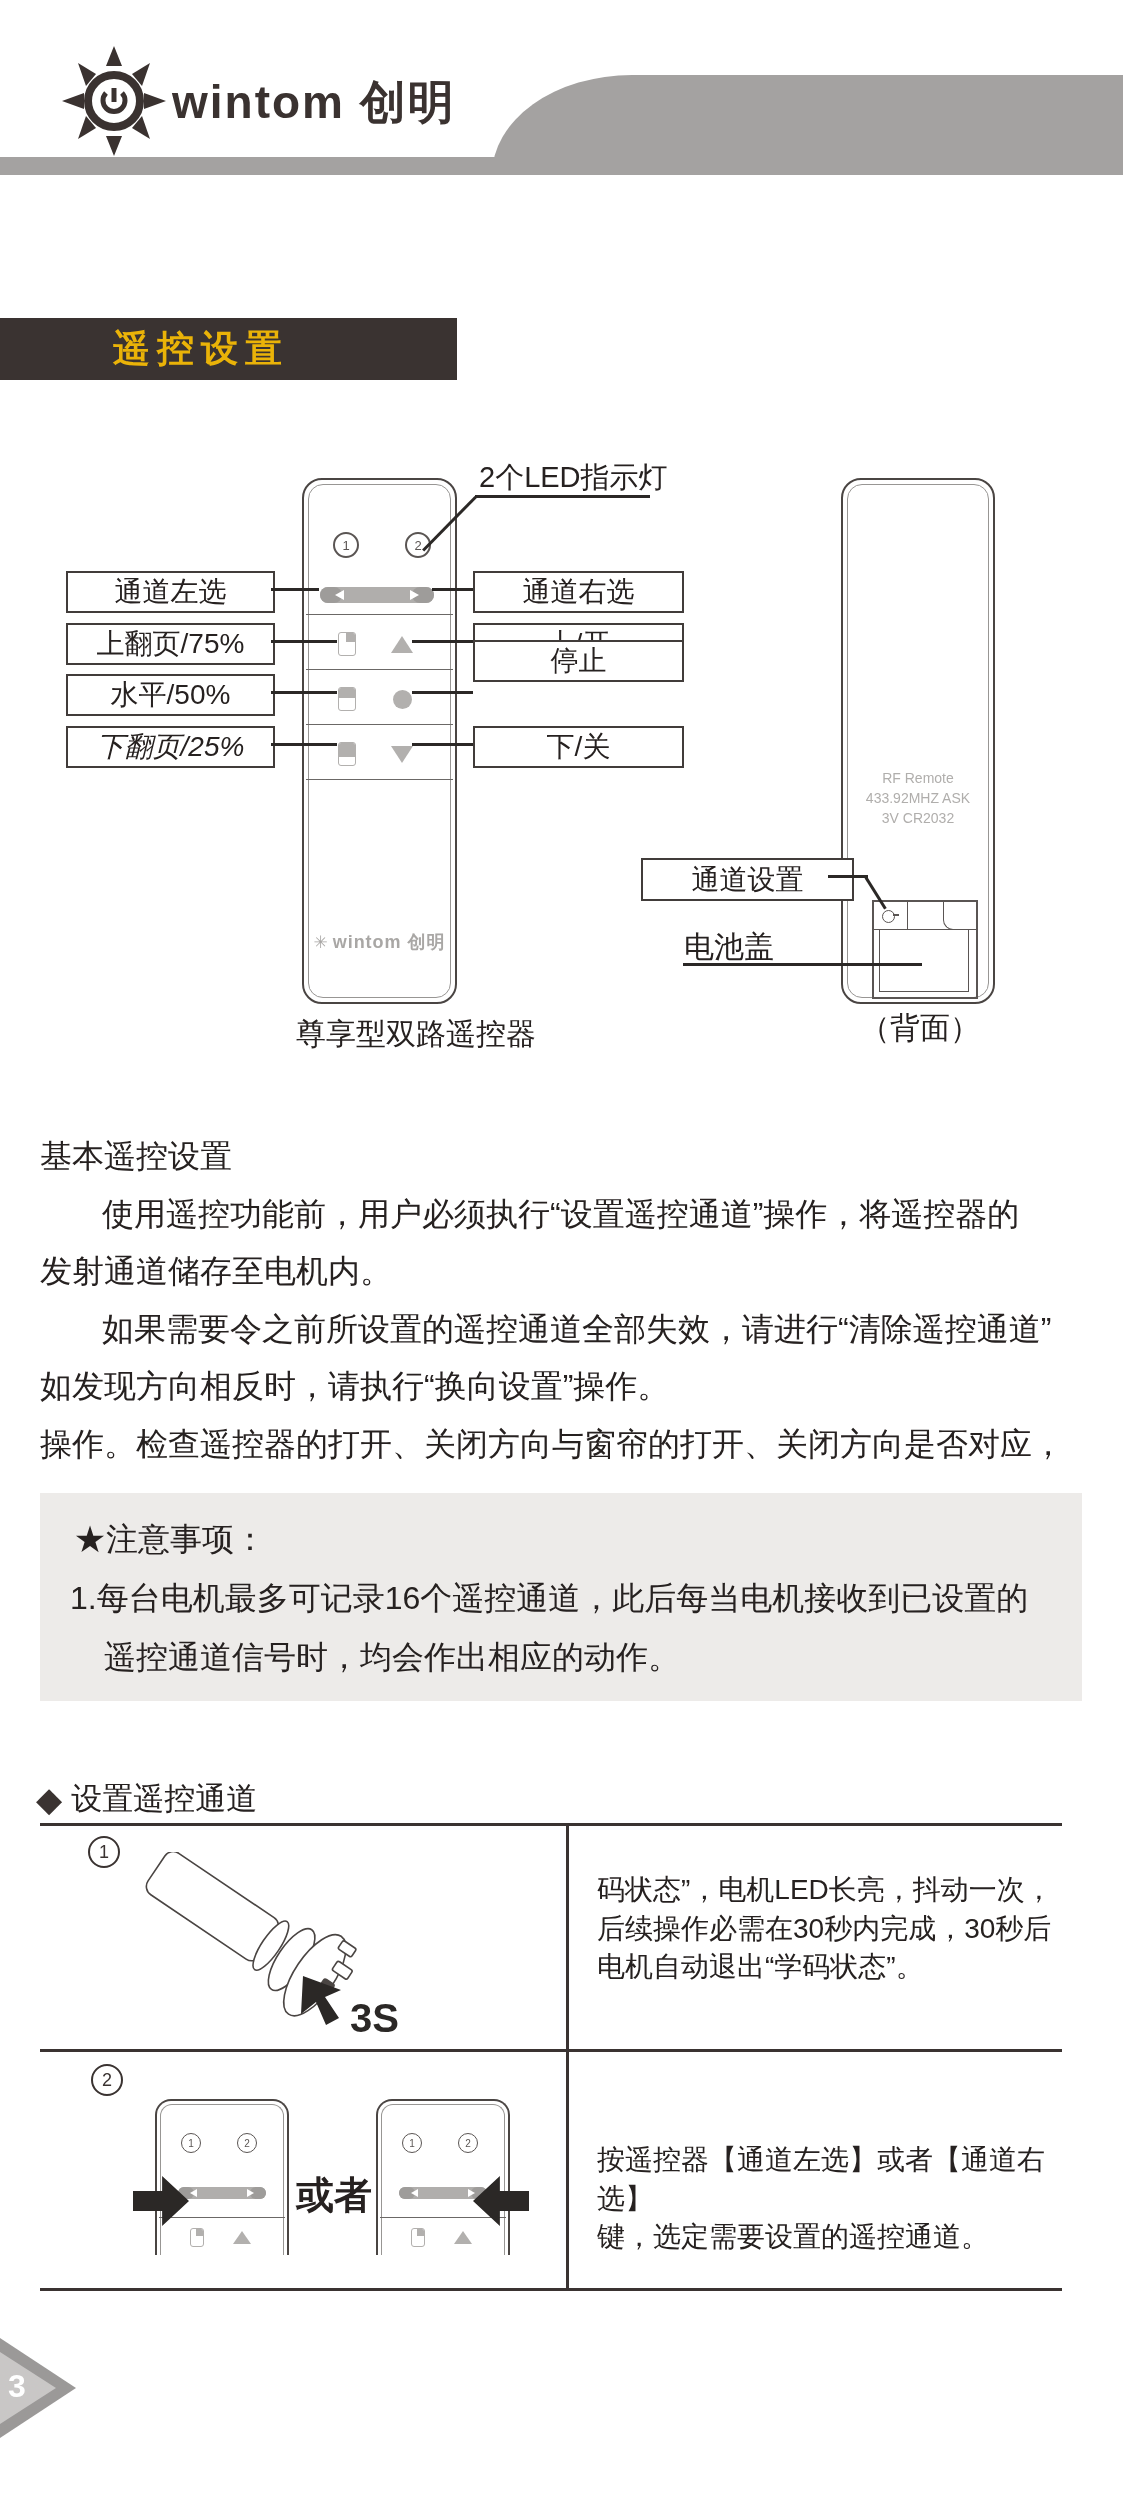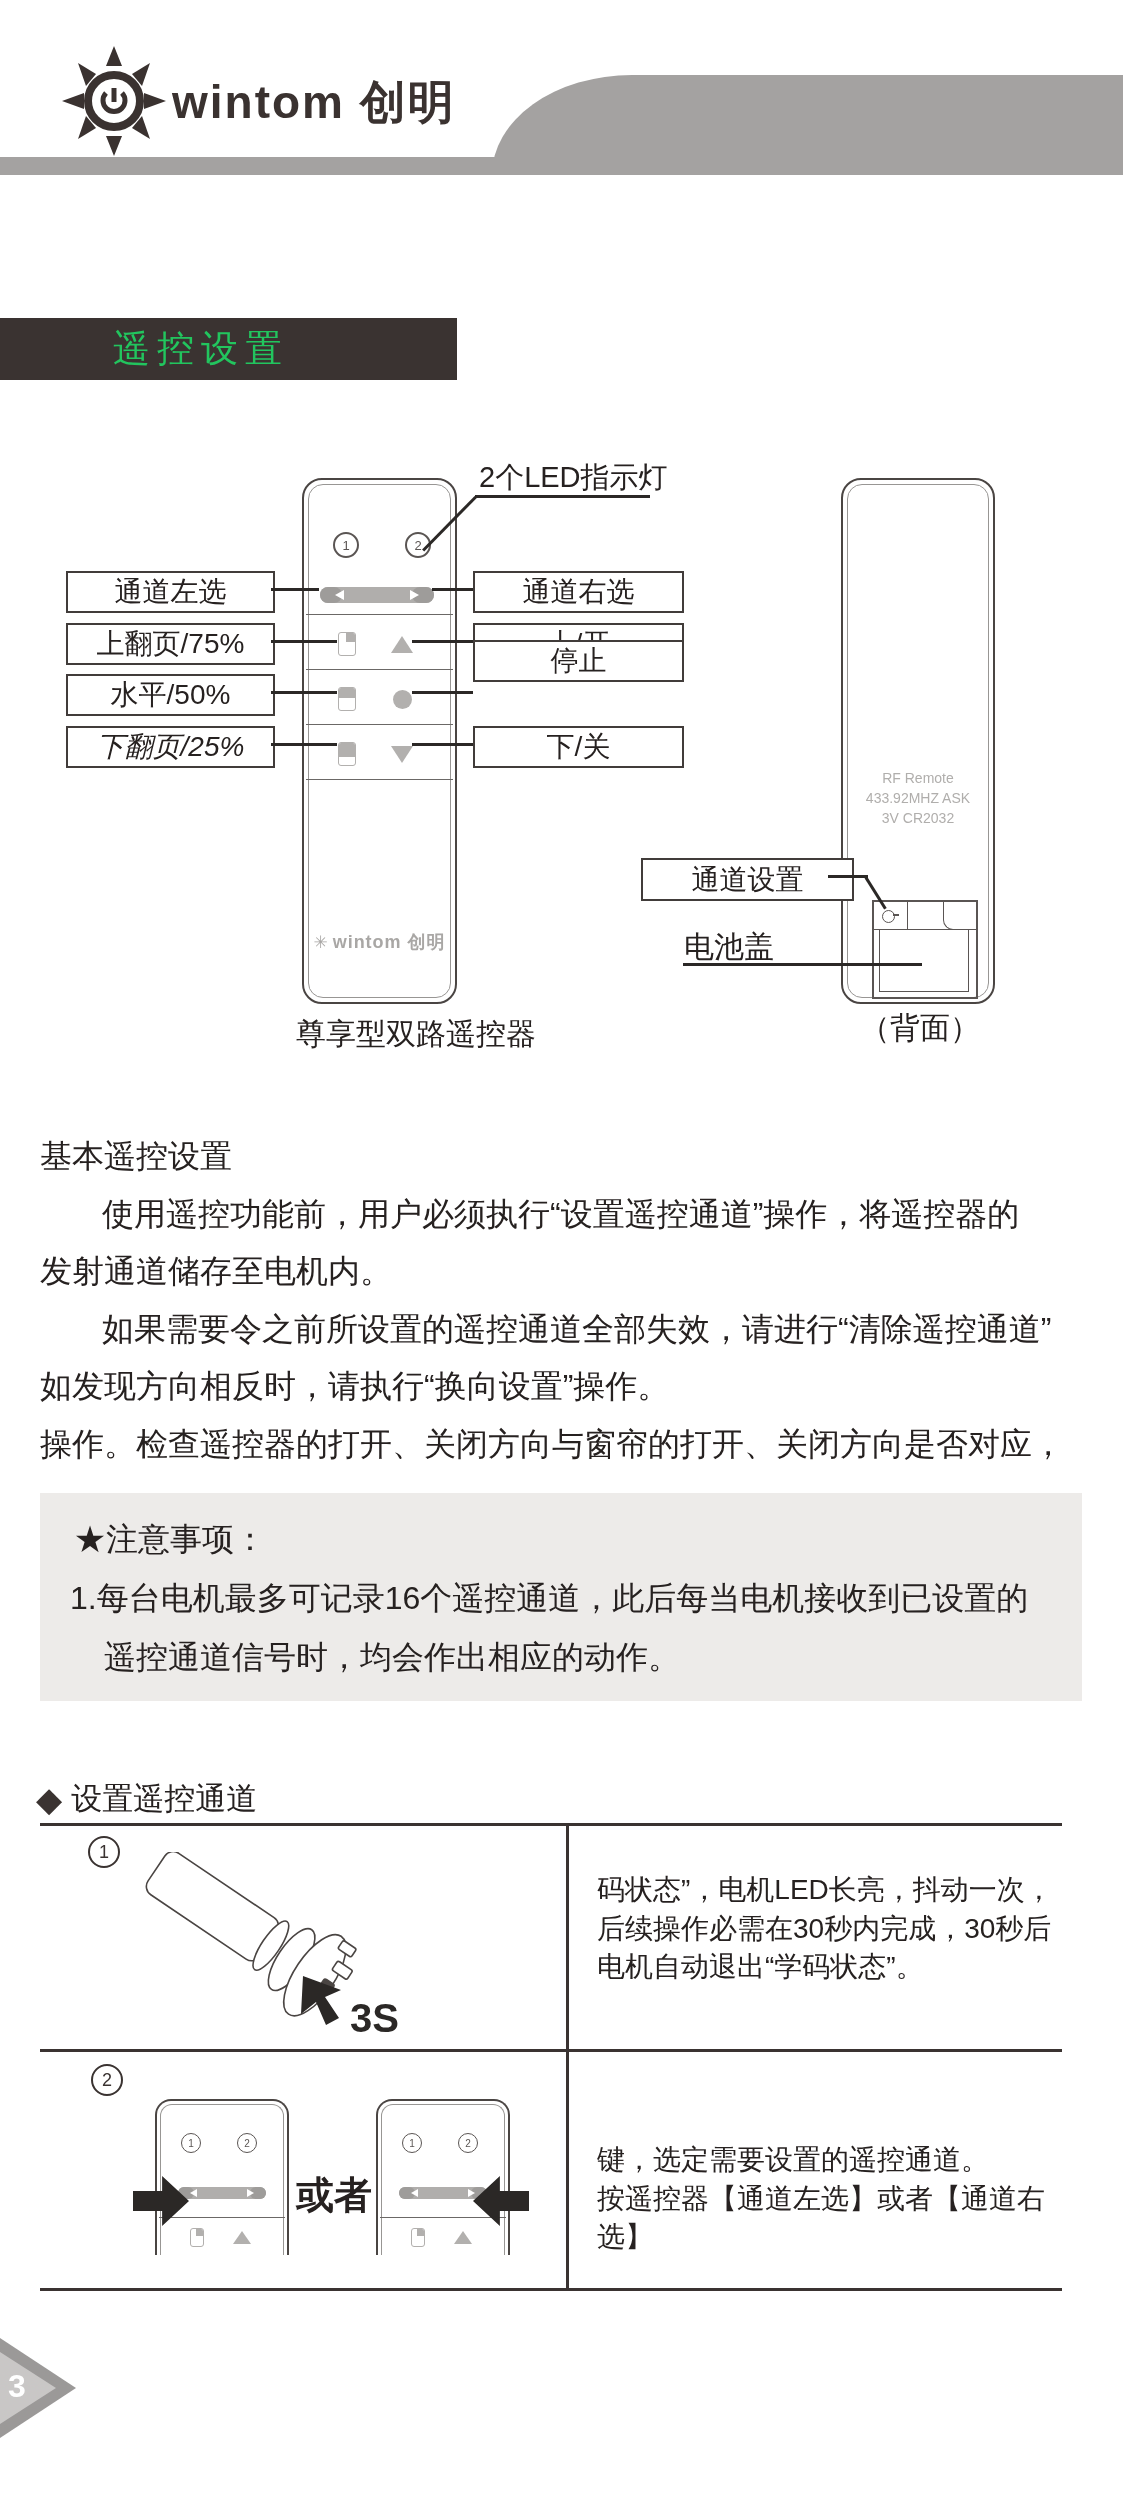"遥控设置" span { color: #22c55e -> #eab308; font-weight: normal -> bold }
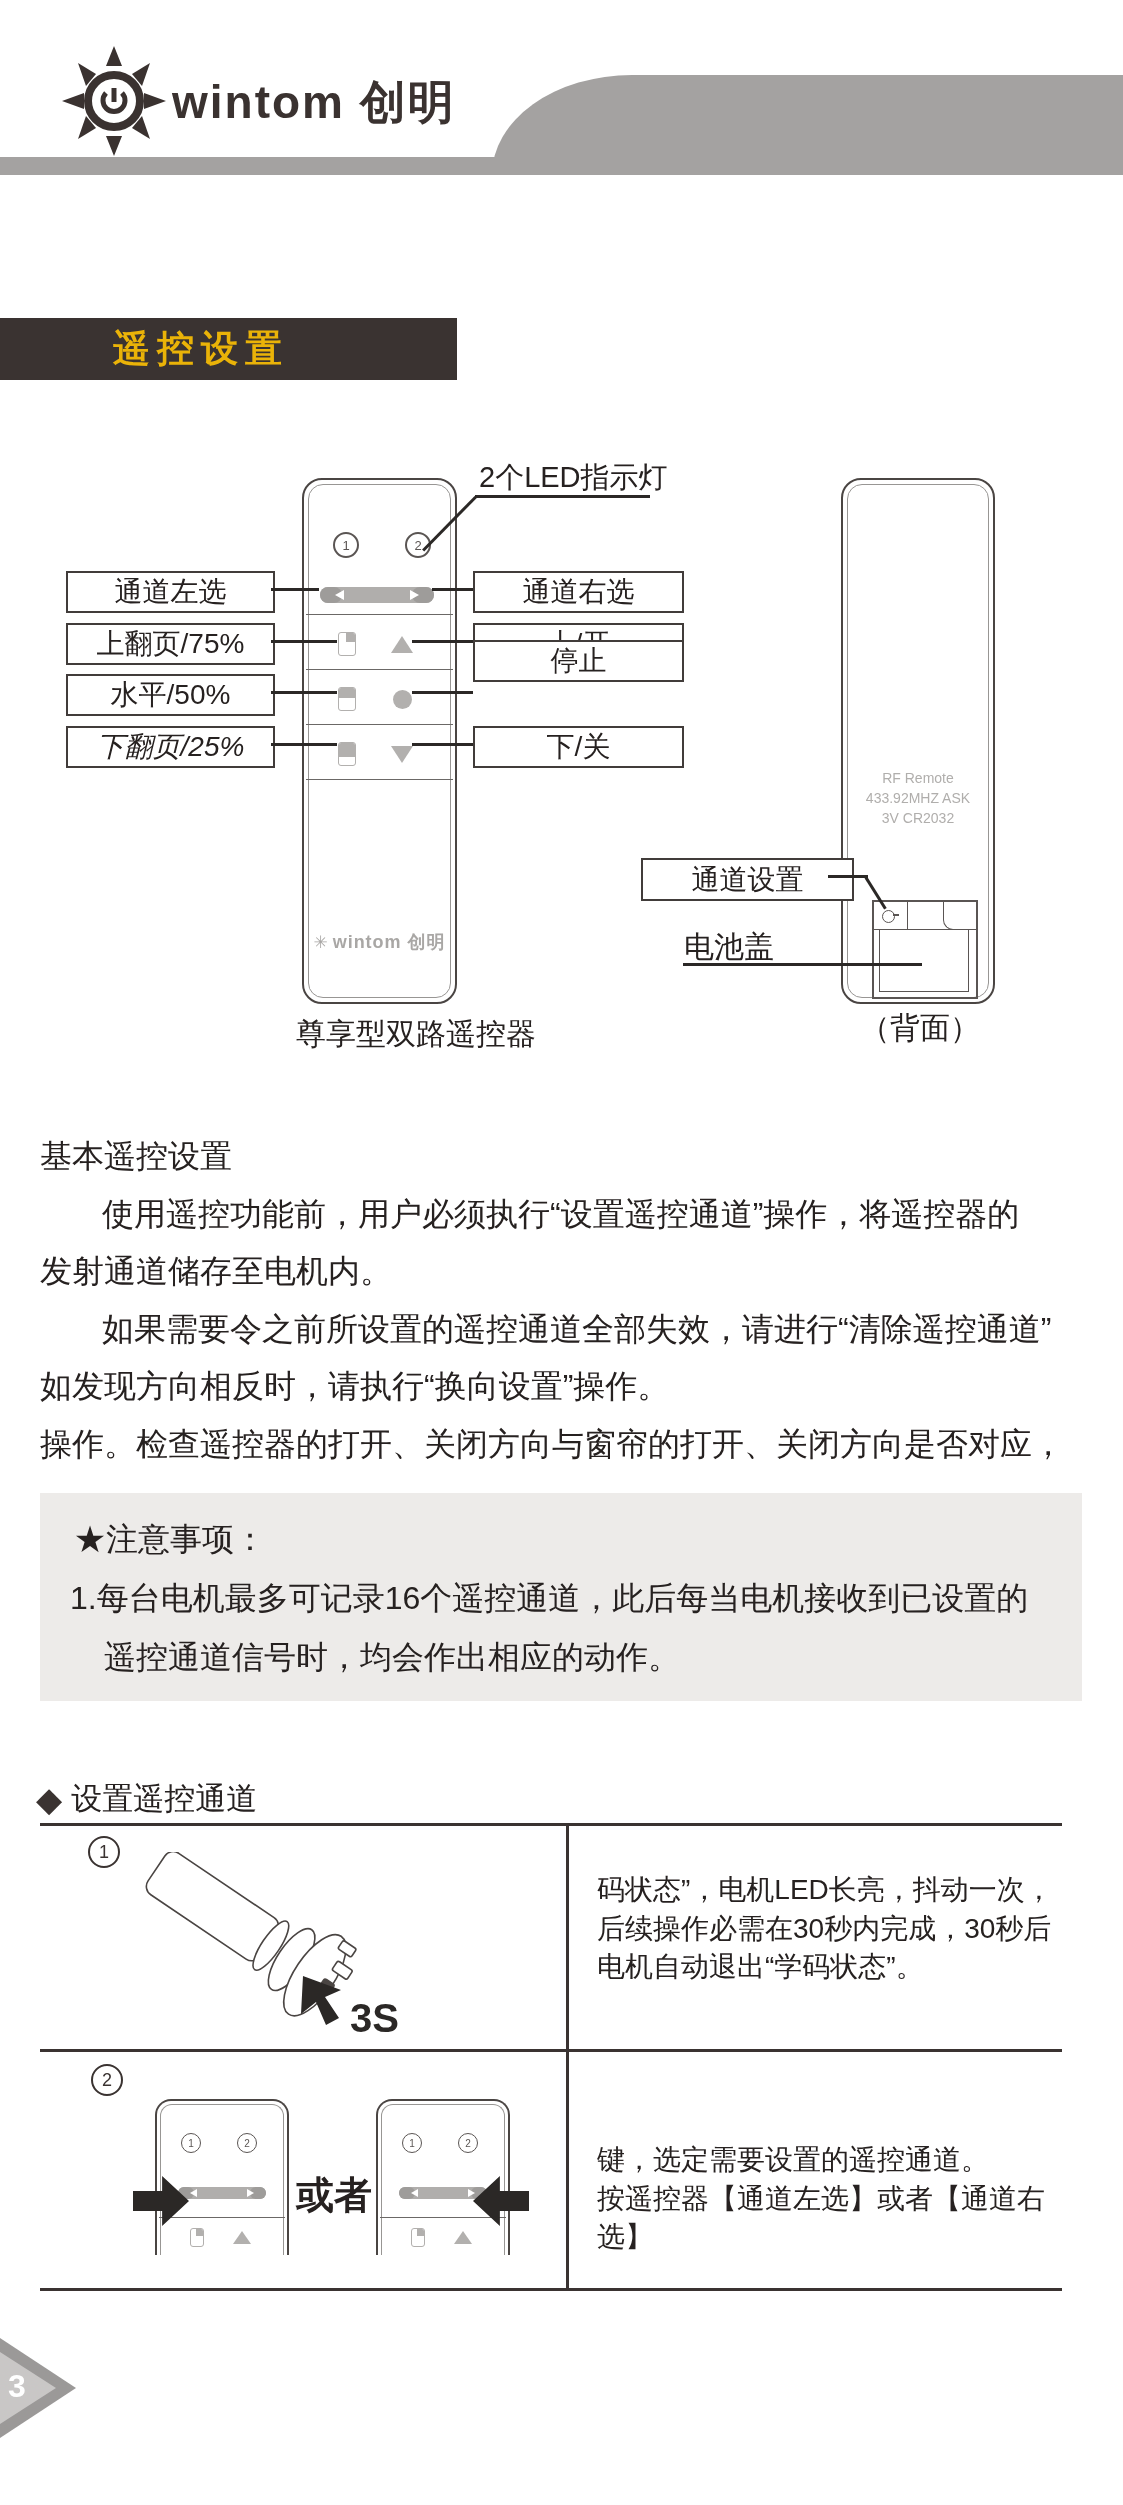"键，选定需要设置的遥控通道。" div { order: before "按遥控器【通道左选】或者【通道右选】" -> after "按遥控器【通道左选】或者【通道右选】" }
